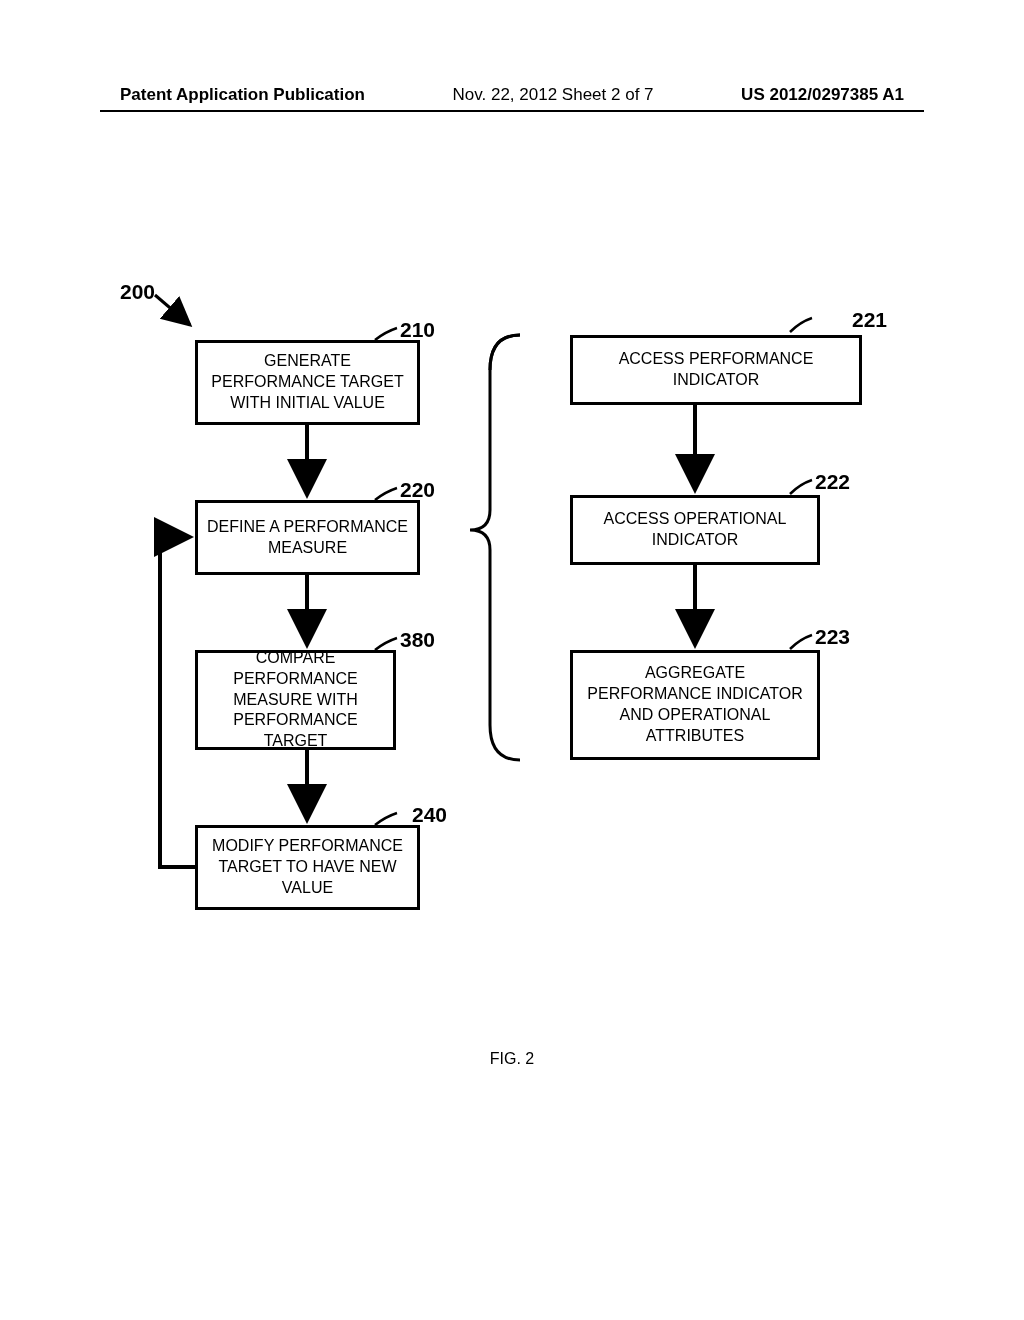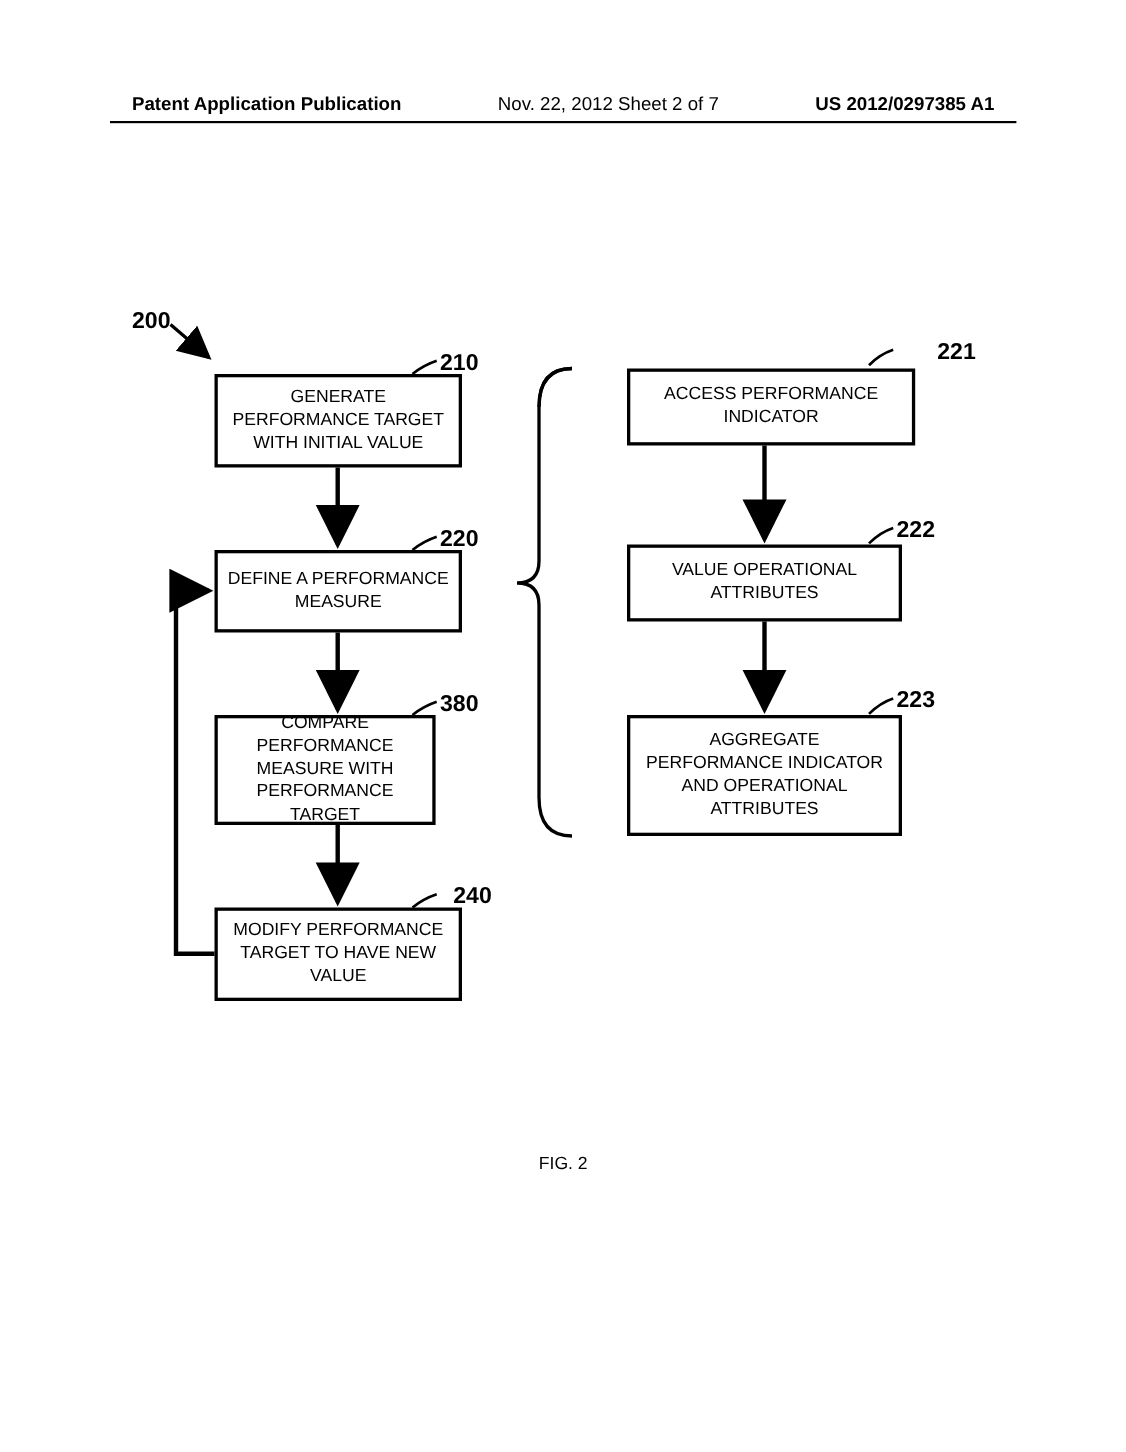"ACCESS PERFORMANCE INDICATOR" div.box { width: 262px -> 292px }
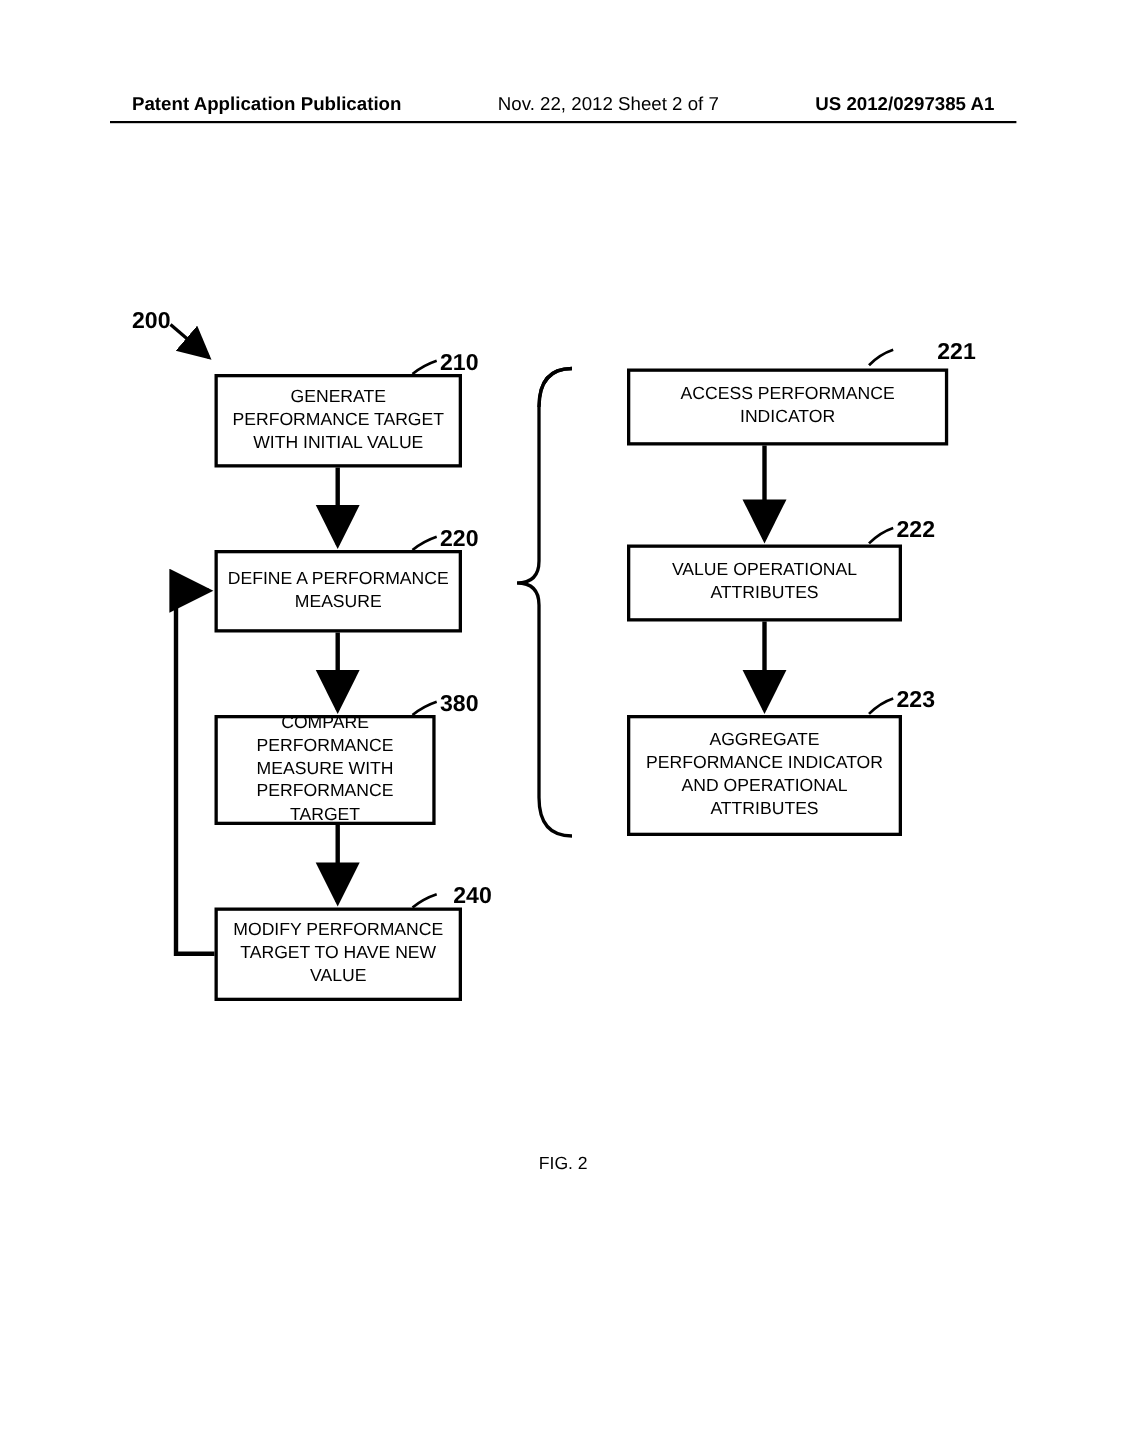"VALUE OPERATIONAL ATTRIBUTES" span { text: VALUE OPERATIONAL ATTRIBUTES -> ACCESS OPERATIONAL INDICATOR }
